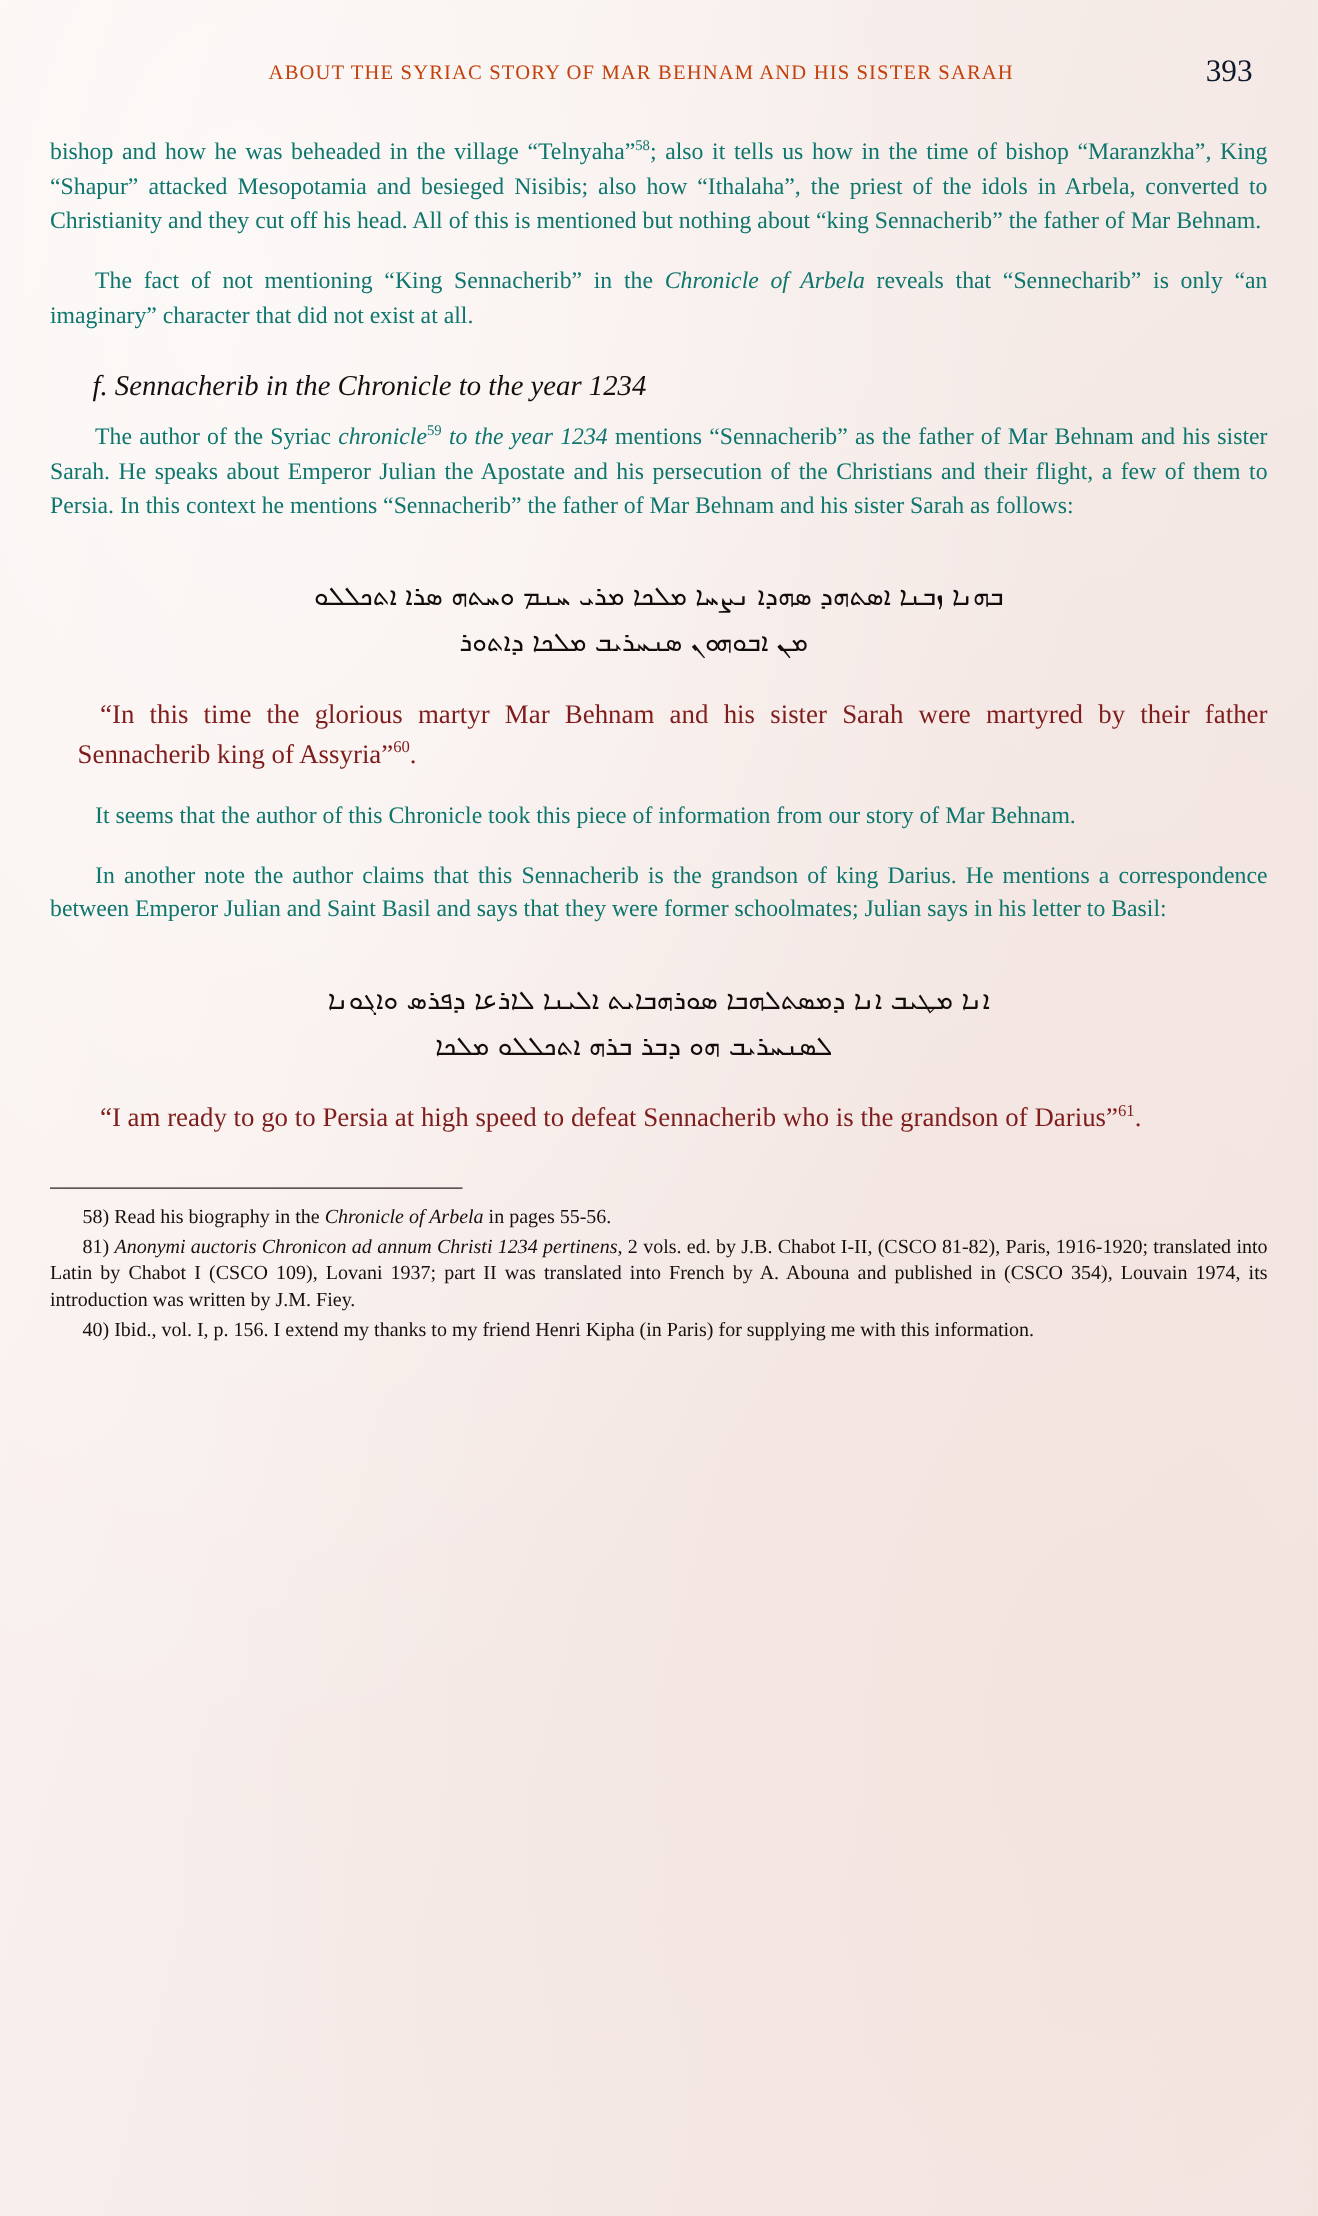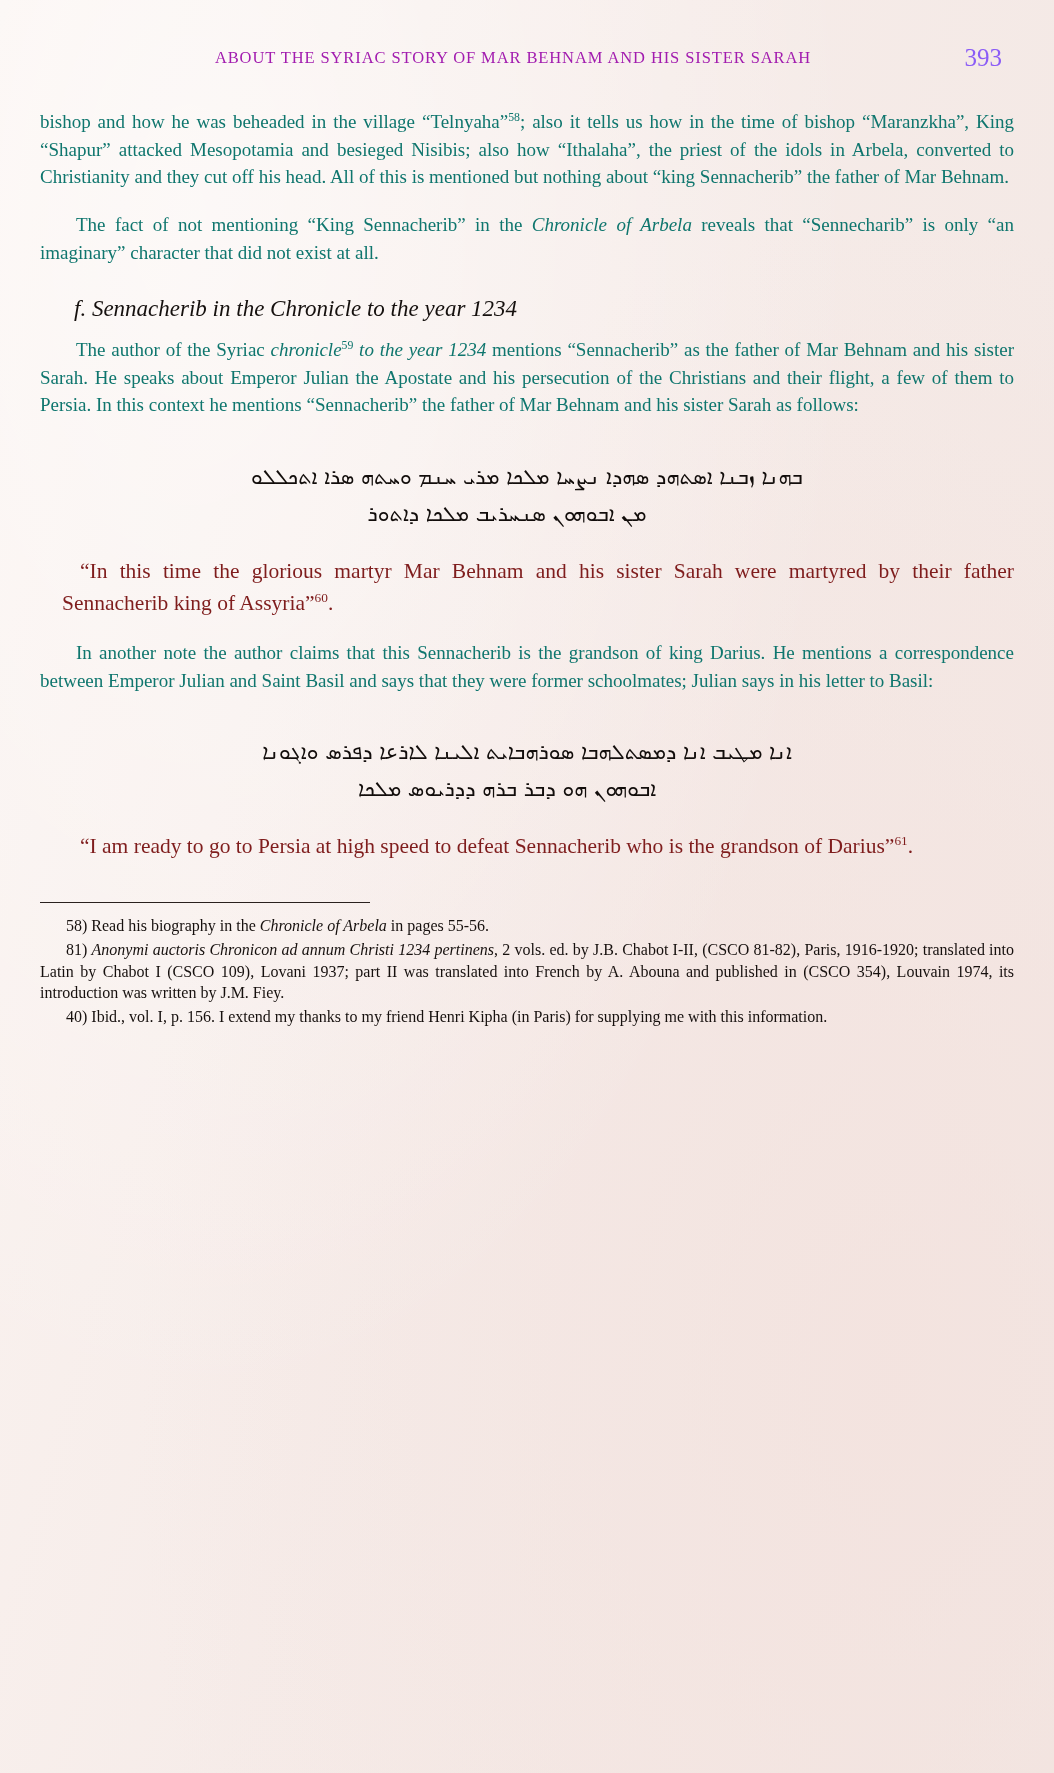"ABOUT THE SYRIAC STORY OF" .runhead-title { color: #a21caf -> #c2410c }
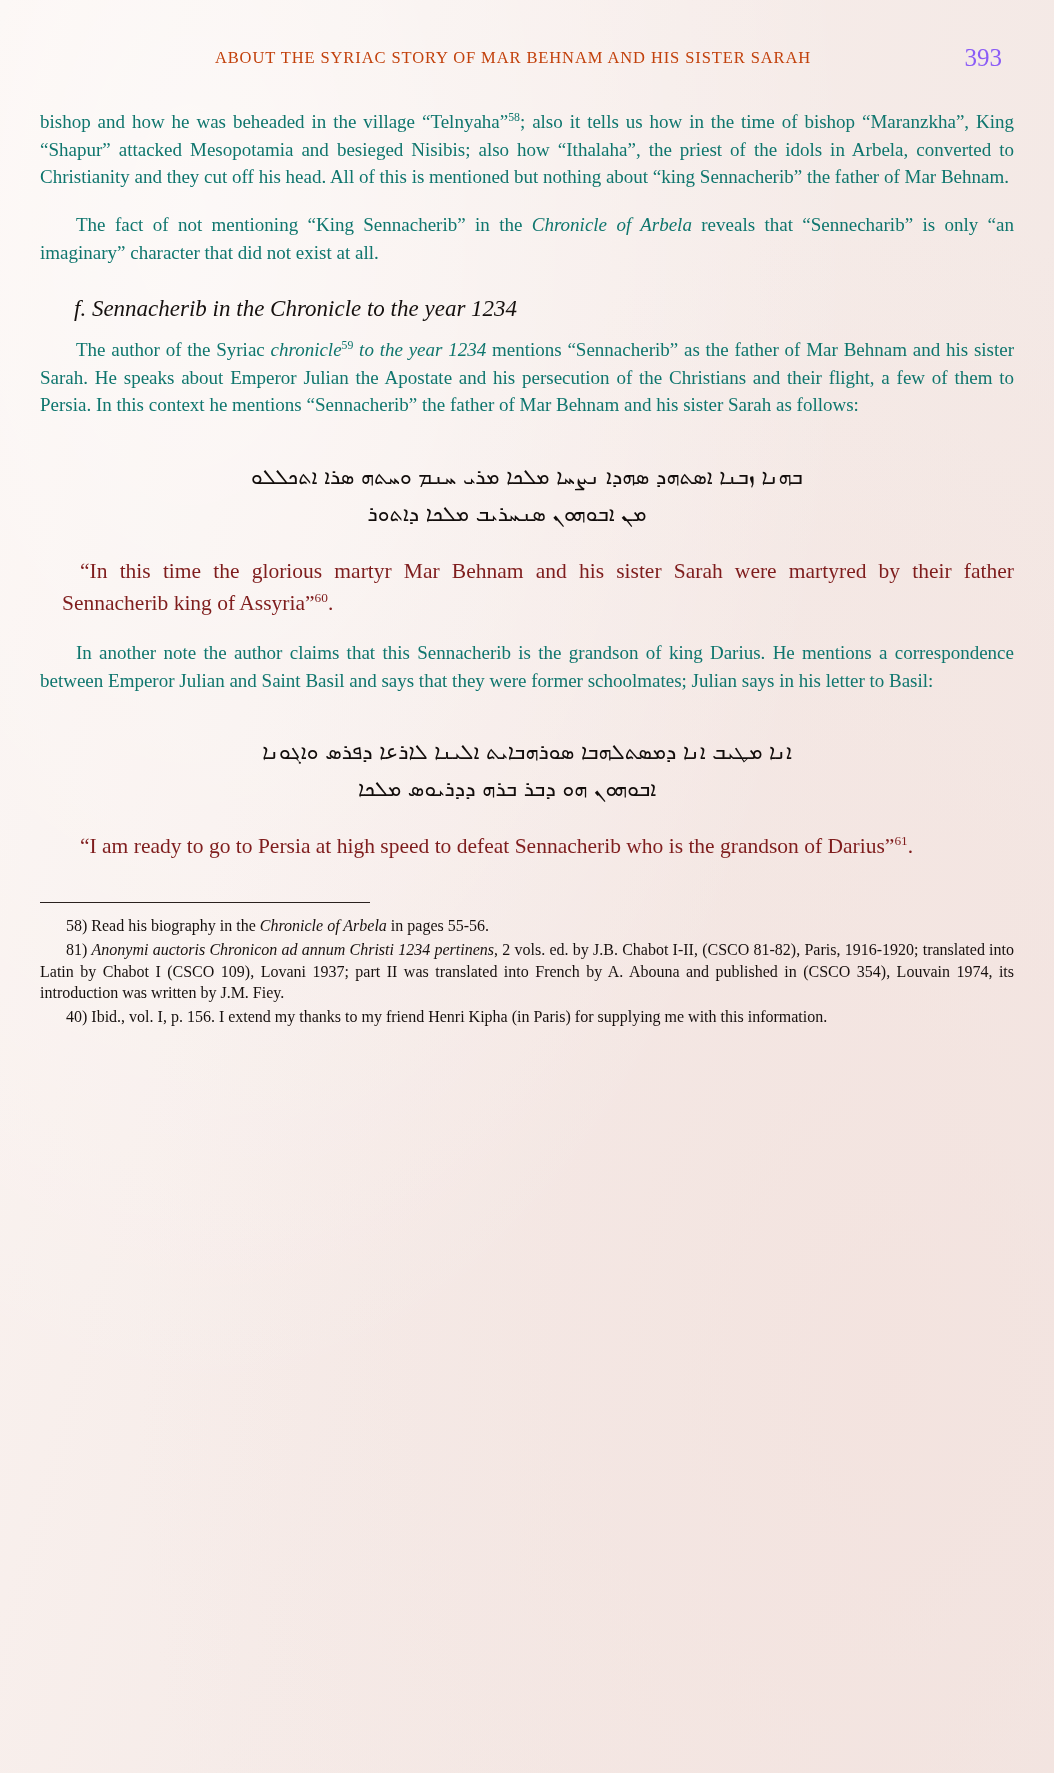"393" .runhead-page { color: #8b5cf6 -> #0f172a }
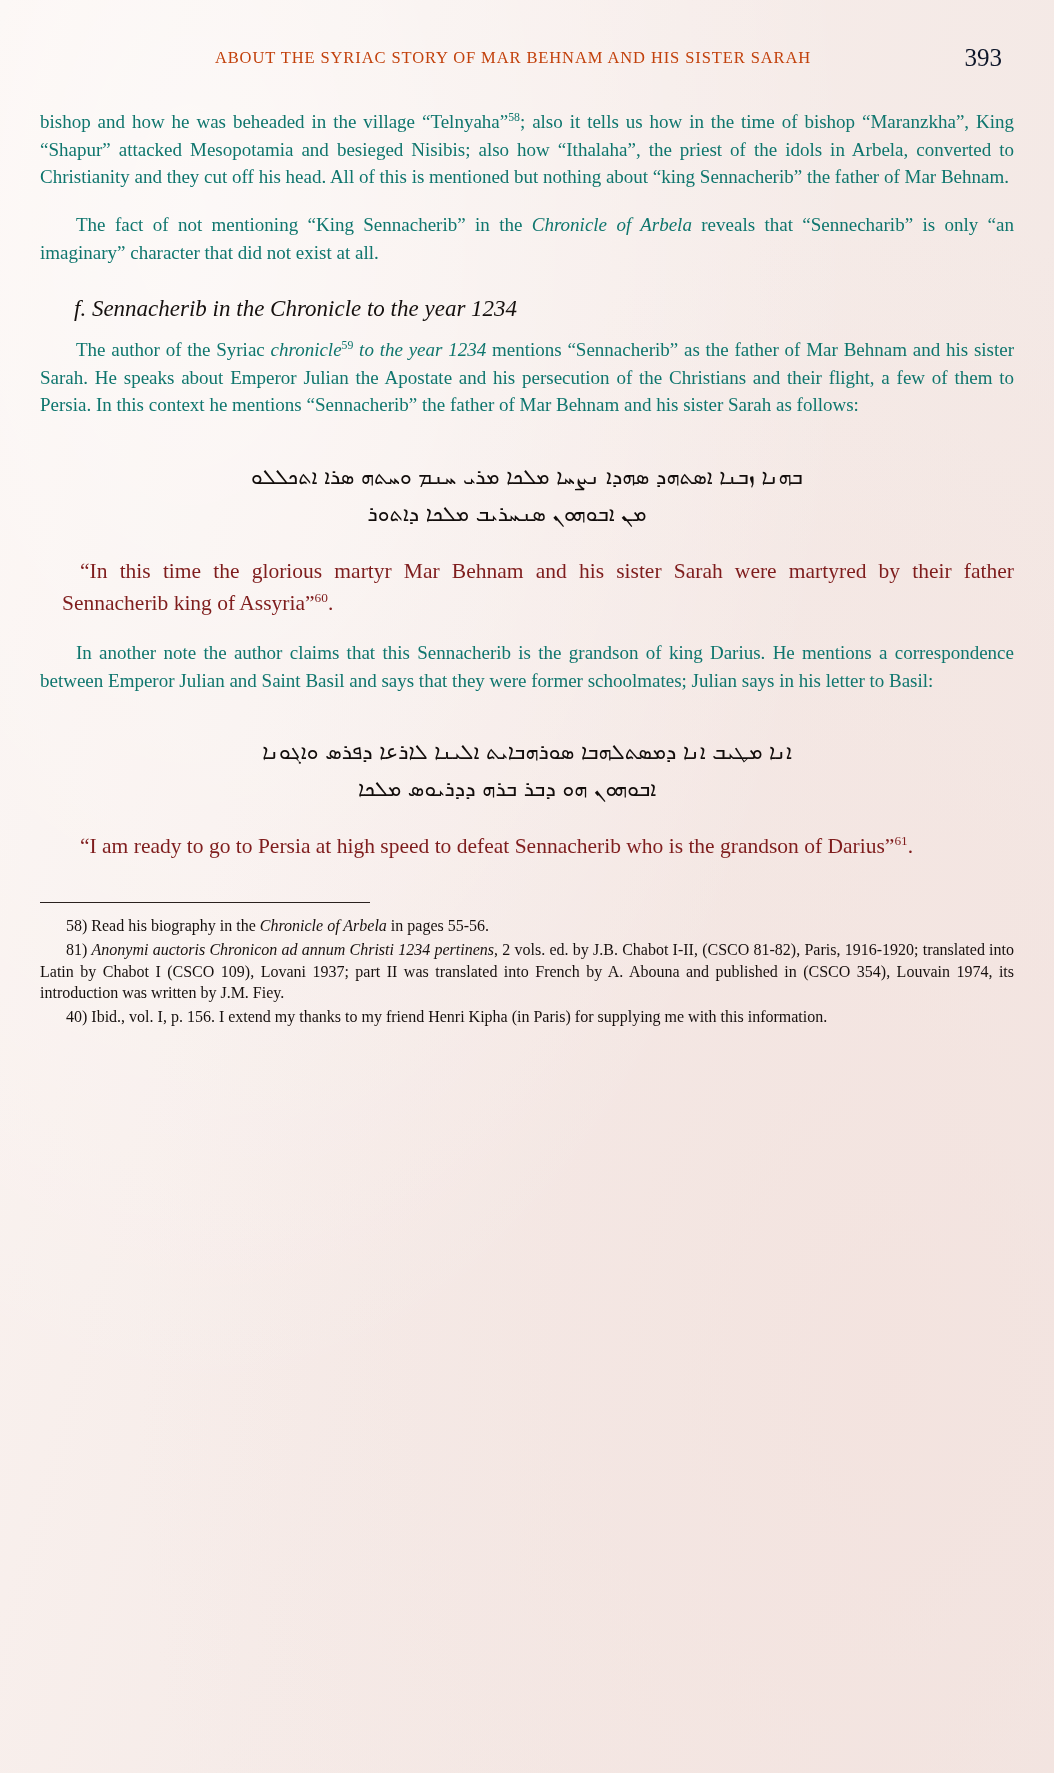"It seems that the author" p.para { html: none -> <p>It seems that the author of this Chronicle took this piece of information from our story of Mar Behnam.</p> }
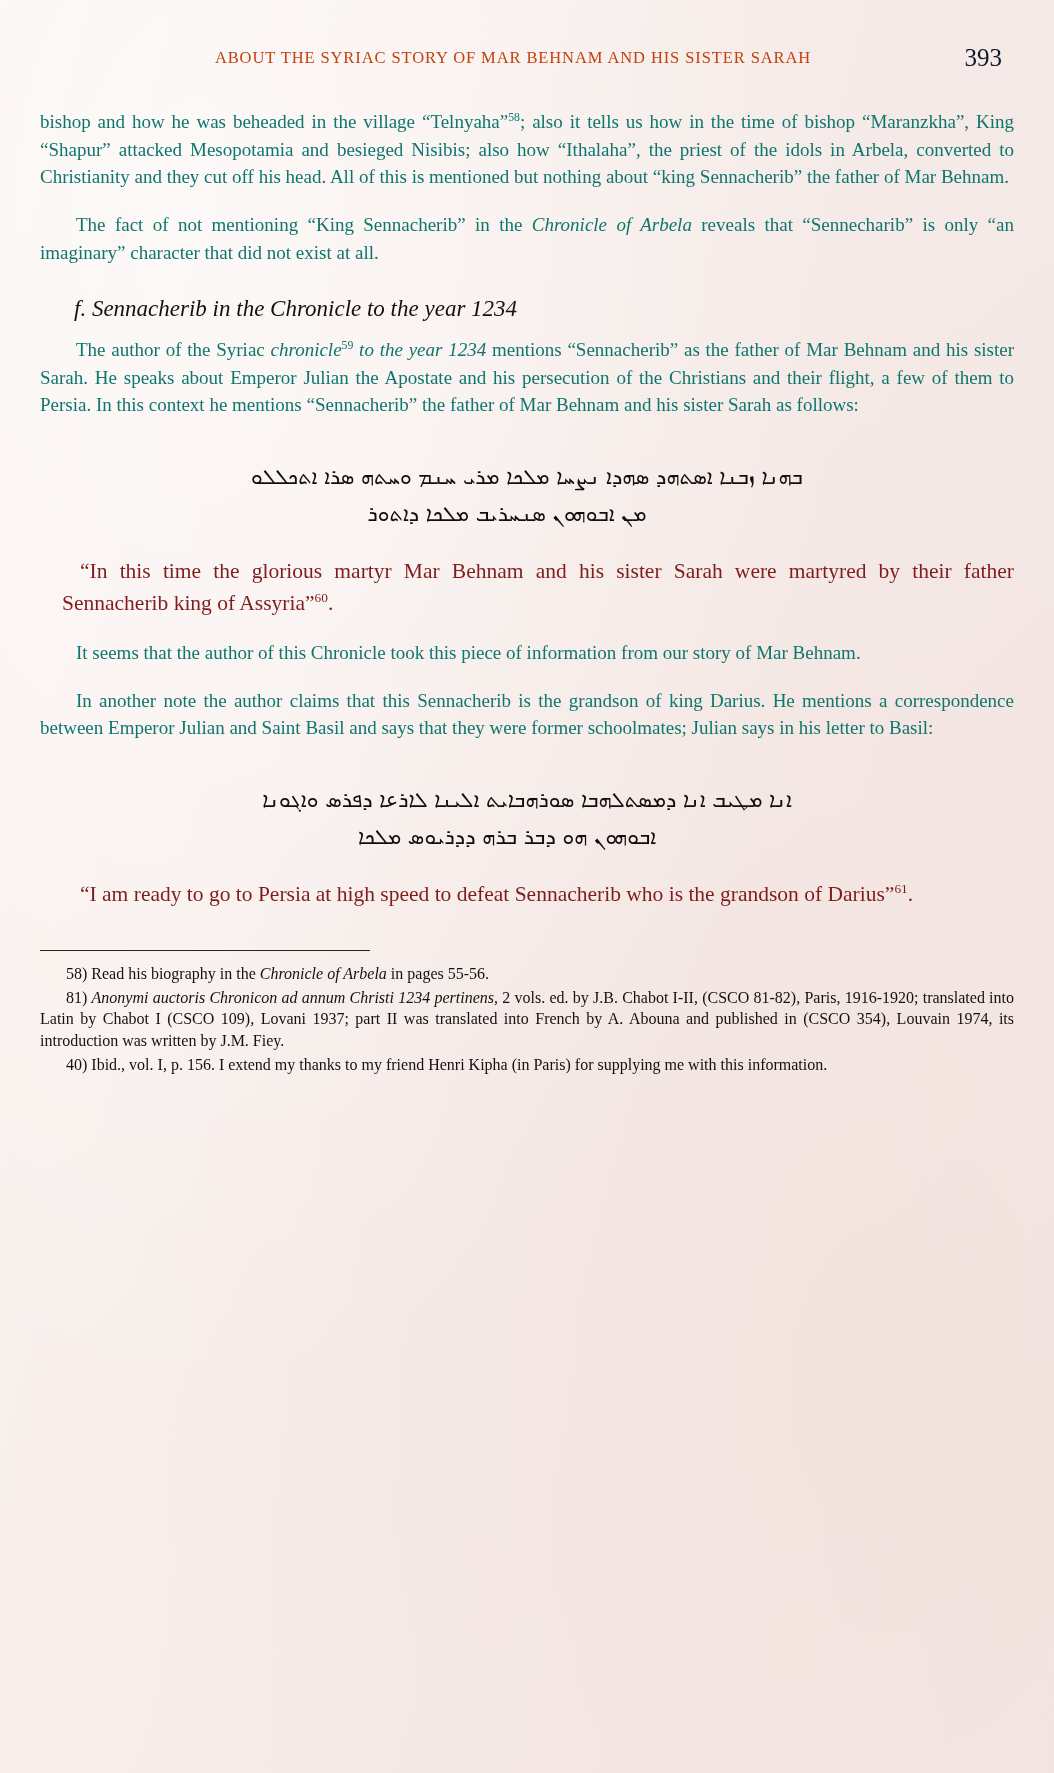"ܐܒܘܗܘܢ ܗܘ ܕܒܪ ܒܪܗ ܕܕܪܝܘܣ" span.line2 { text: ܐܒܘܗܘܢ ܗܘ ܕܒܪ ܒܪܗ ܕܕܪܝܘܣ -> ܠܣܢܚܪܝܒ ܗܘ ܕܒܪ ܒܪܗ ܐܬܟܠܠܘ }
